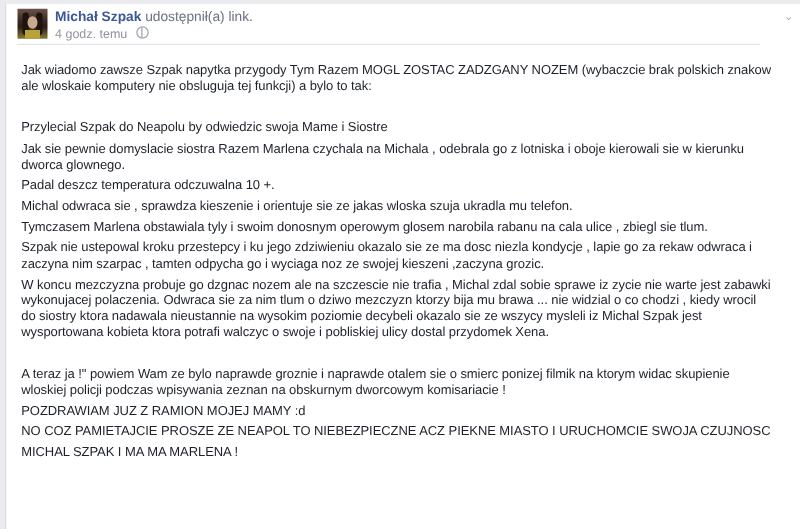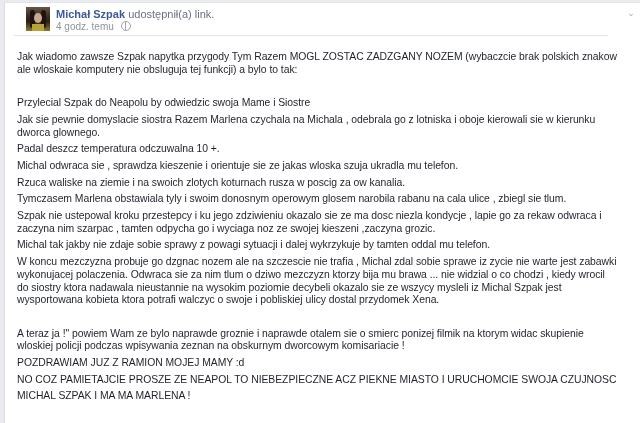"Michał Szpak udostępnił(a) link." .header { left: 21px -> 9px }
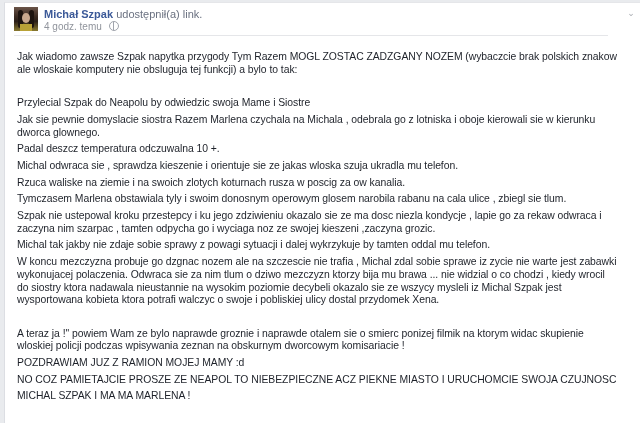"Rzuca waliske na ziemie i" p { html: <p>Rzuca waliske na ziemie i na swoich zlotych koturnach rusza w poscig za ow kanalia.</p> -> none }
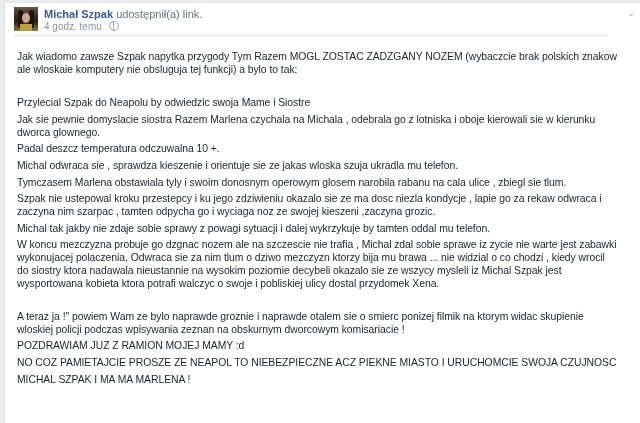"Michal tak jakby nie zdaje" p { html: <p>Michal tak jakby nie zdaje sobie sprawy z powagi sytuacji i dalej wykrzykuje by tamten oddal mu telefon.</p> -> none }
